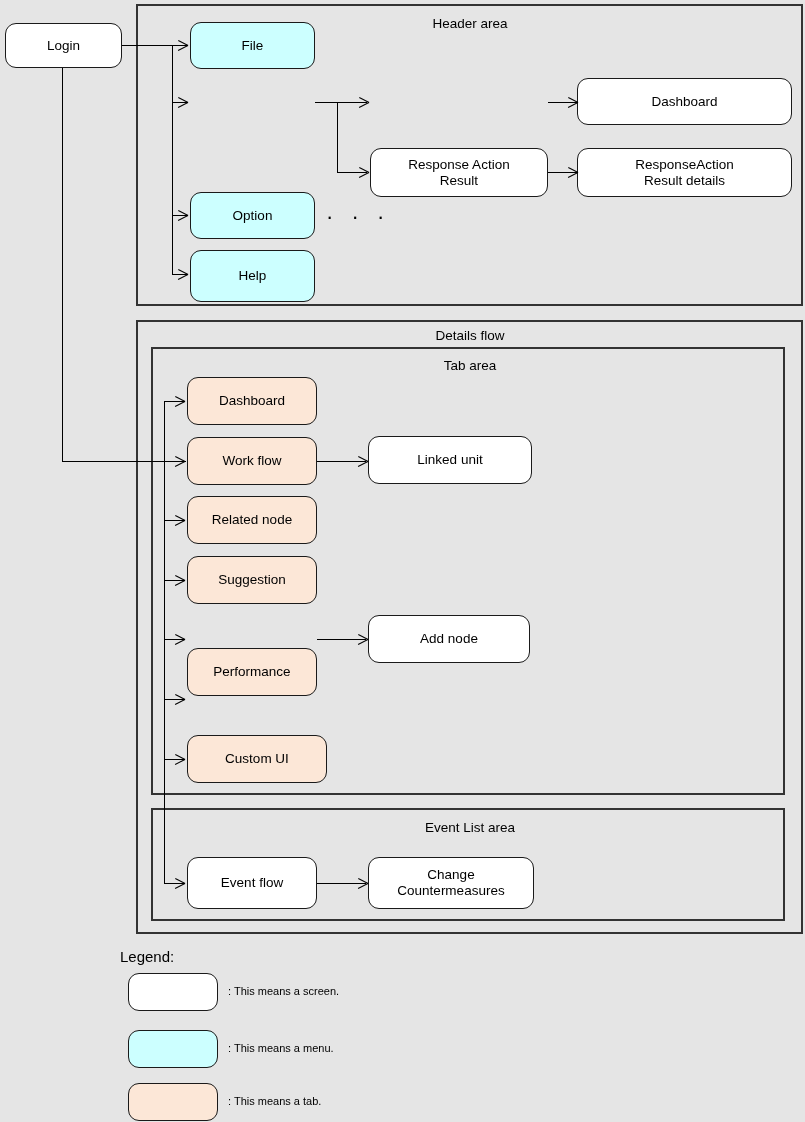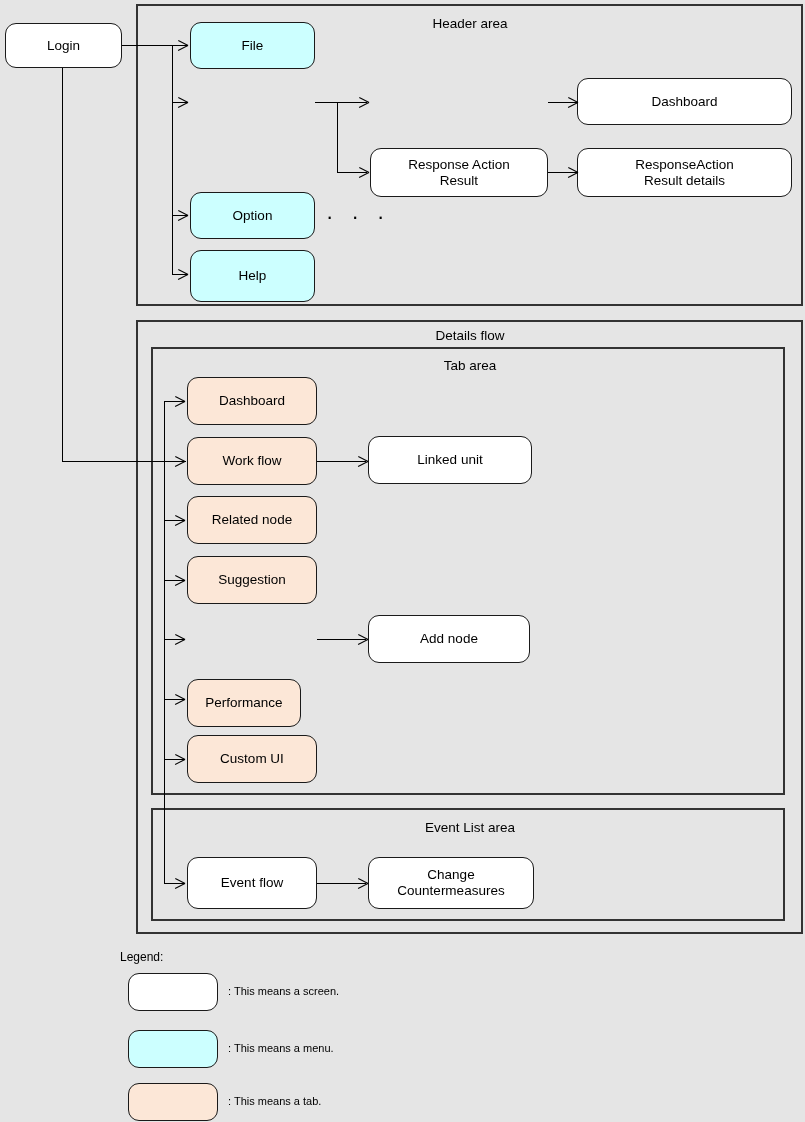"Performance" div.node { top: 679px -> 648px; width: 114px -> 130px }
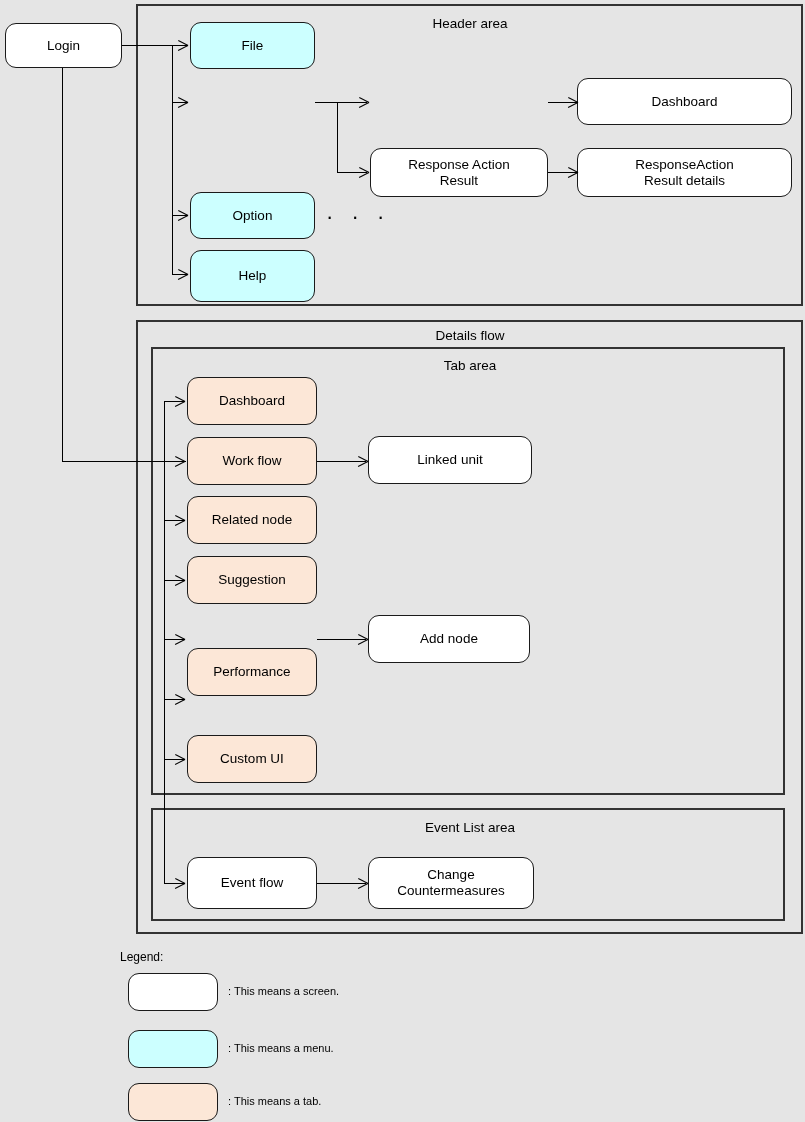"Custom UI" div.node { width: 130px -> 140px }
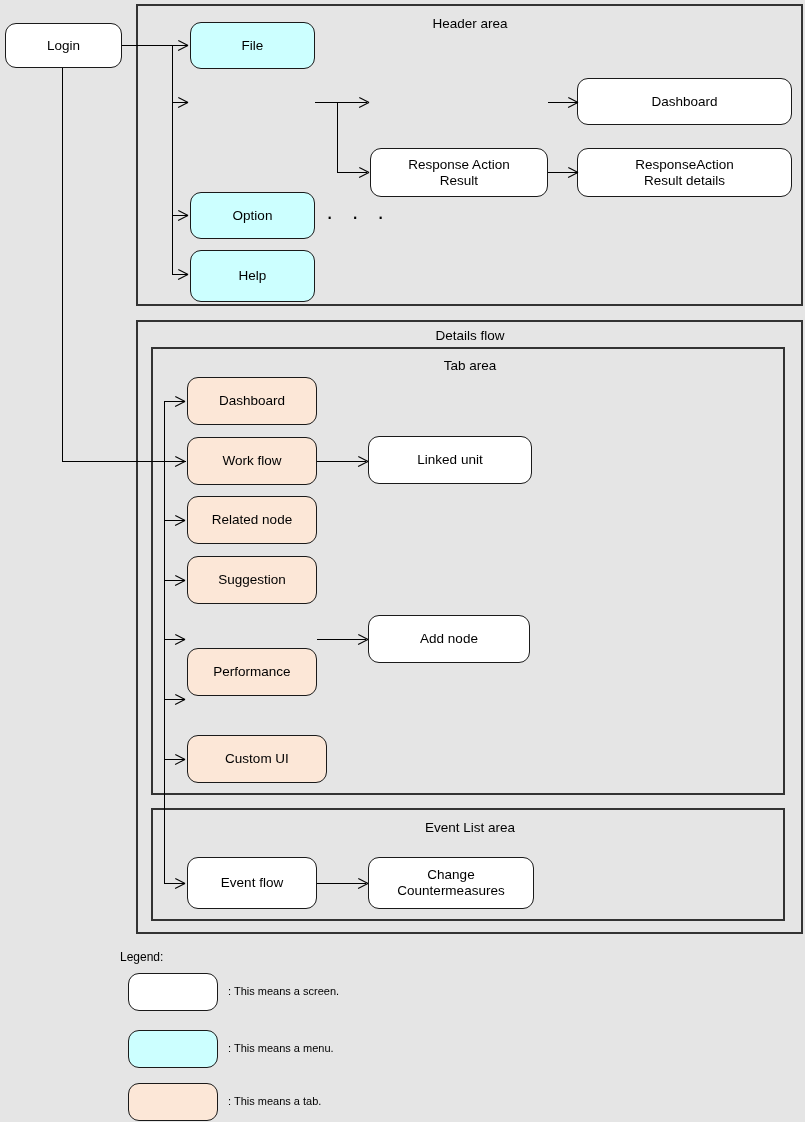"Legend:" .legend-title { font-size: 12px -> 15px }
